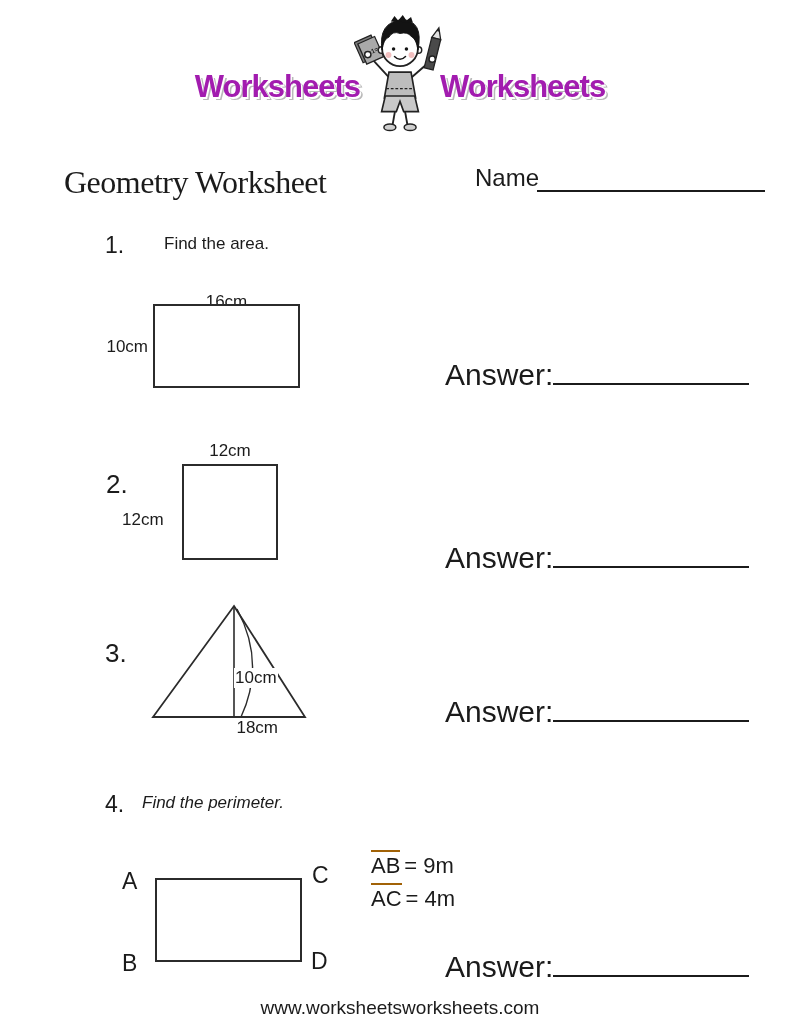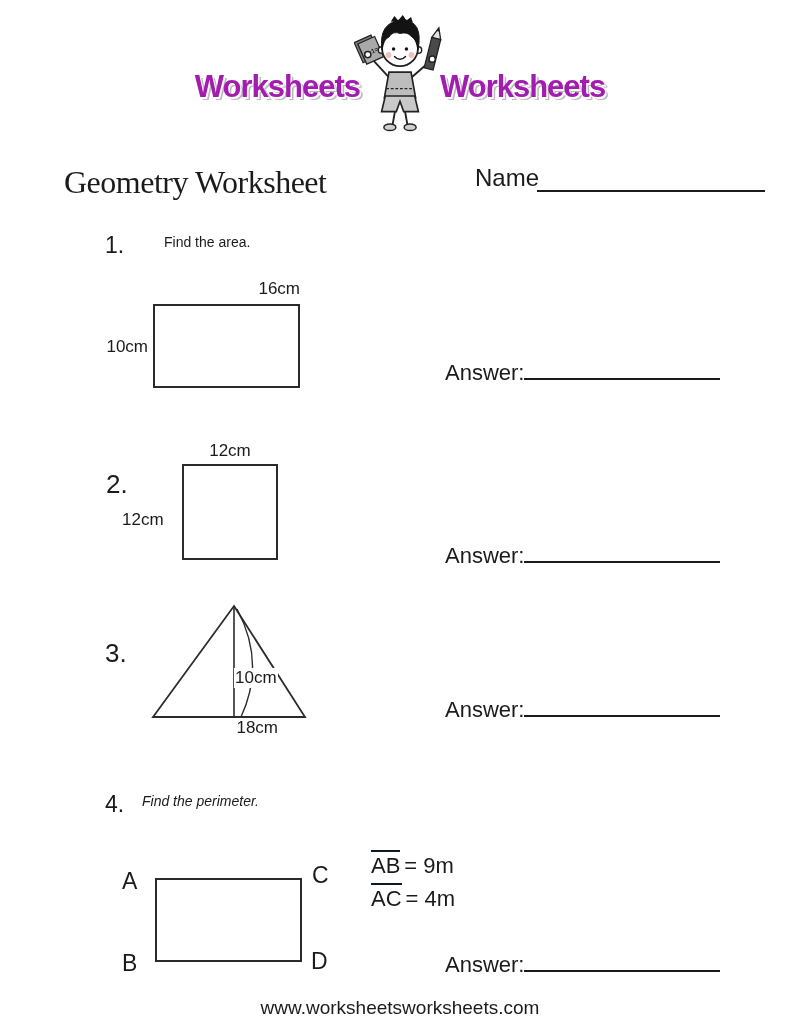"Find the area." .q-prompt { font-size: 14px -> 17px }
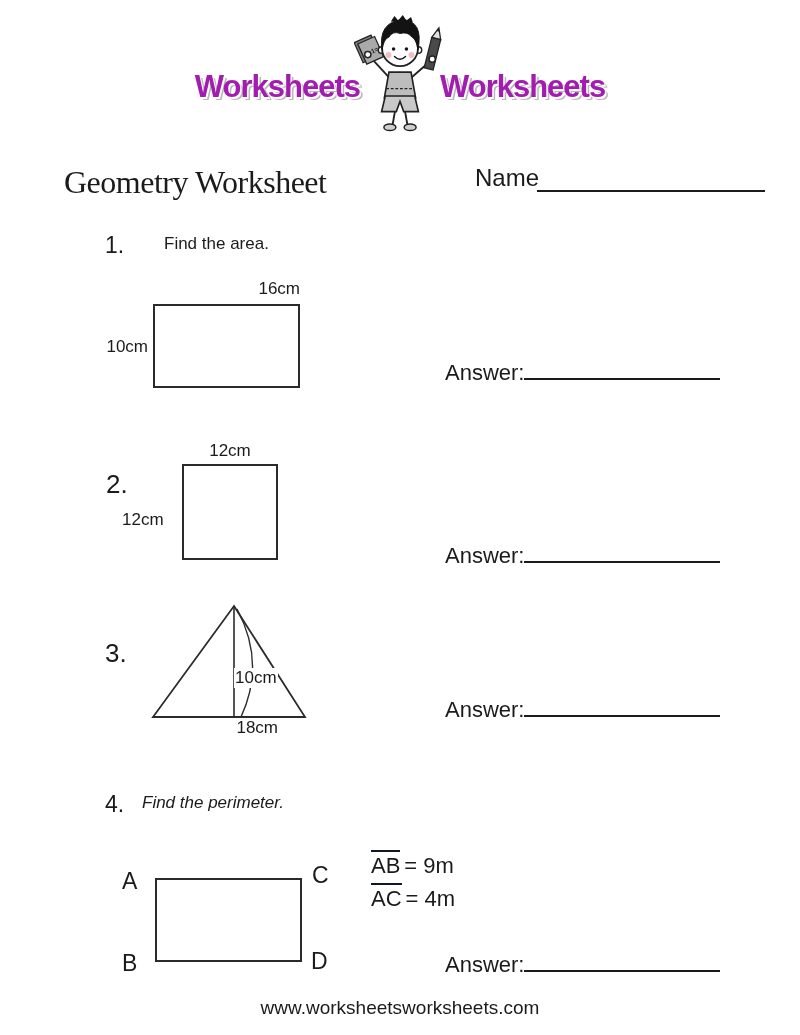"16cm" div.abs { text-align: right -> center; top: 279px -> 292px }
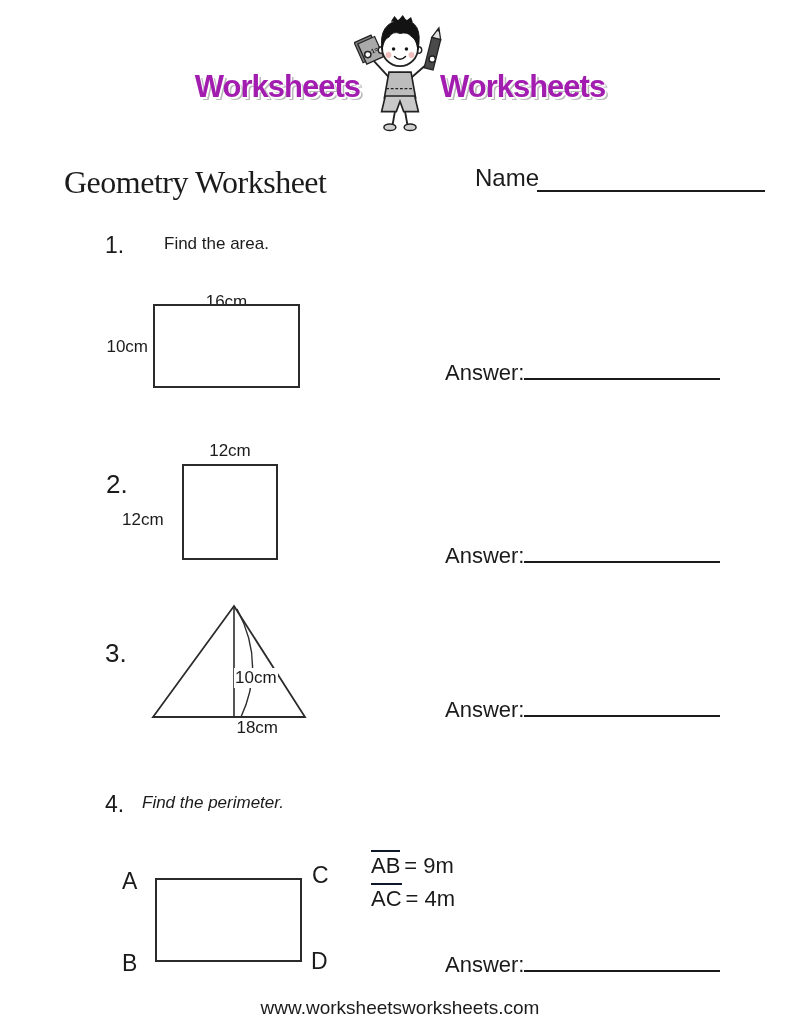"Answer:" .answer { font-size: 22px -> 30px }
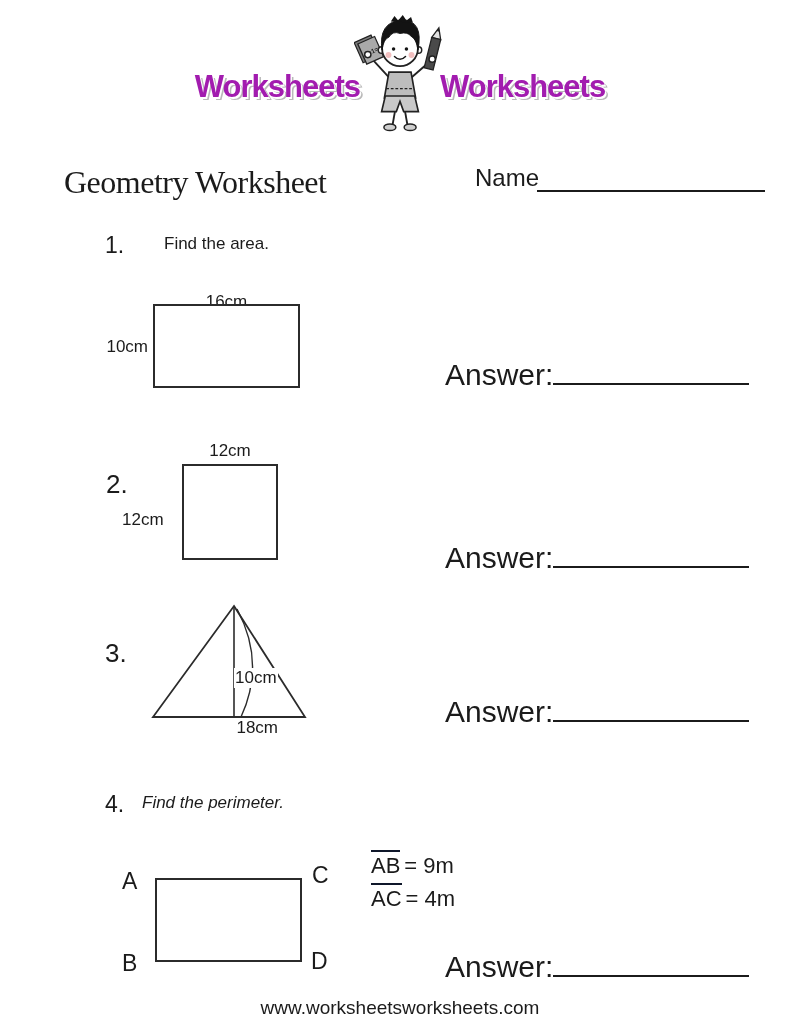"AB" .seg-overline { border-top: 2px solid #0f172a -> 2px solid #a16207 }
